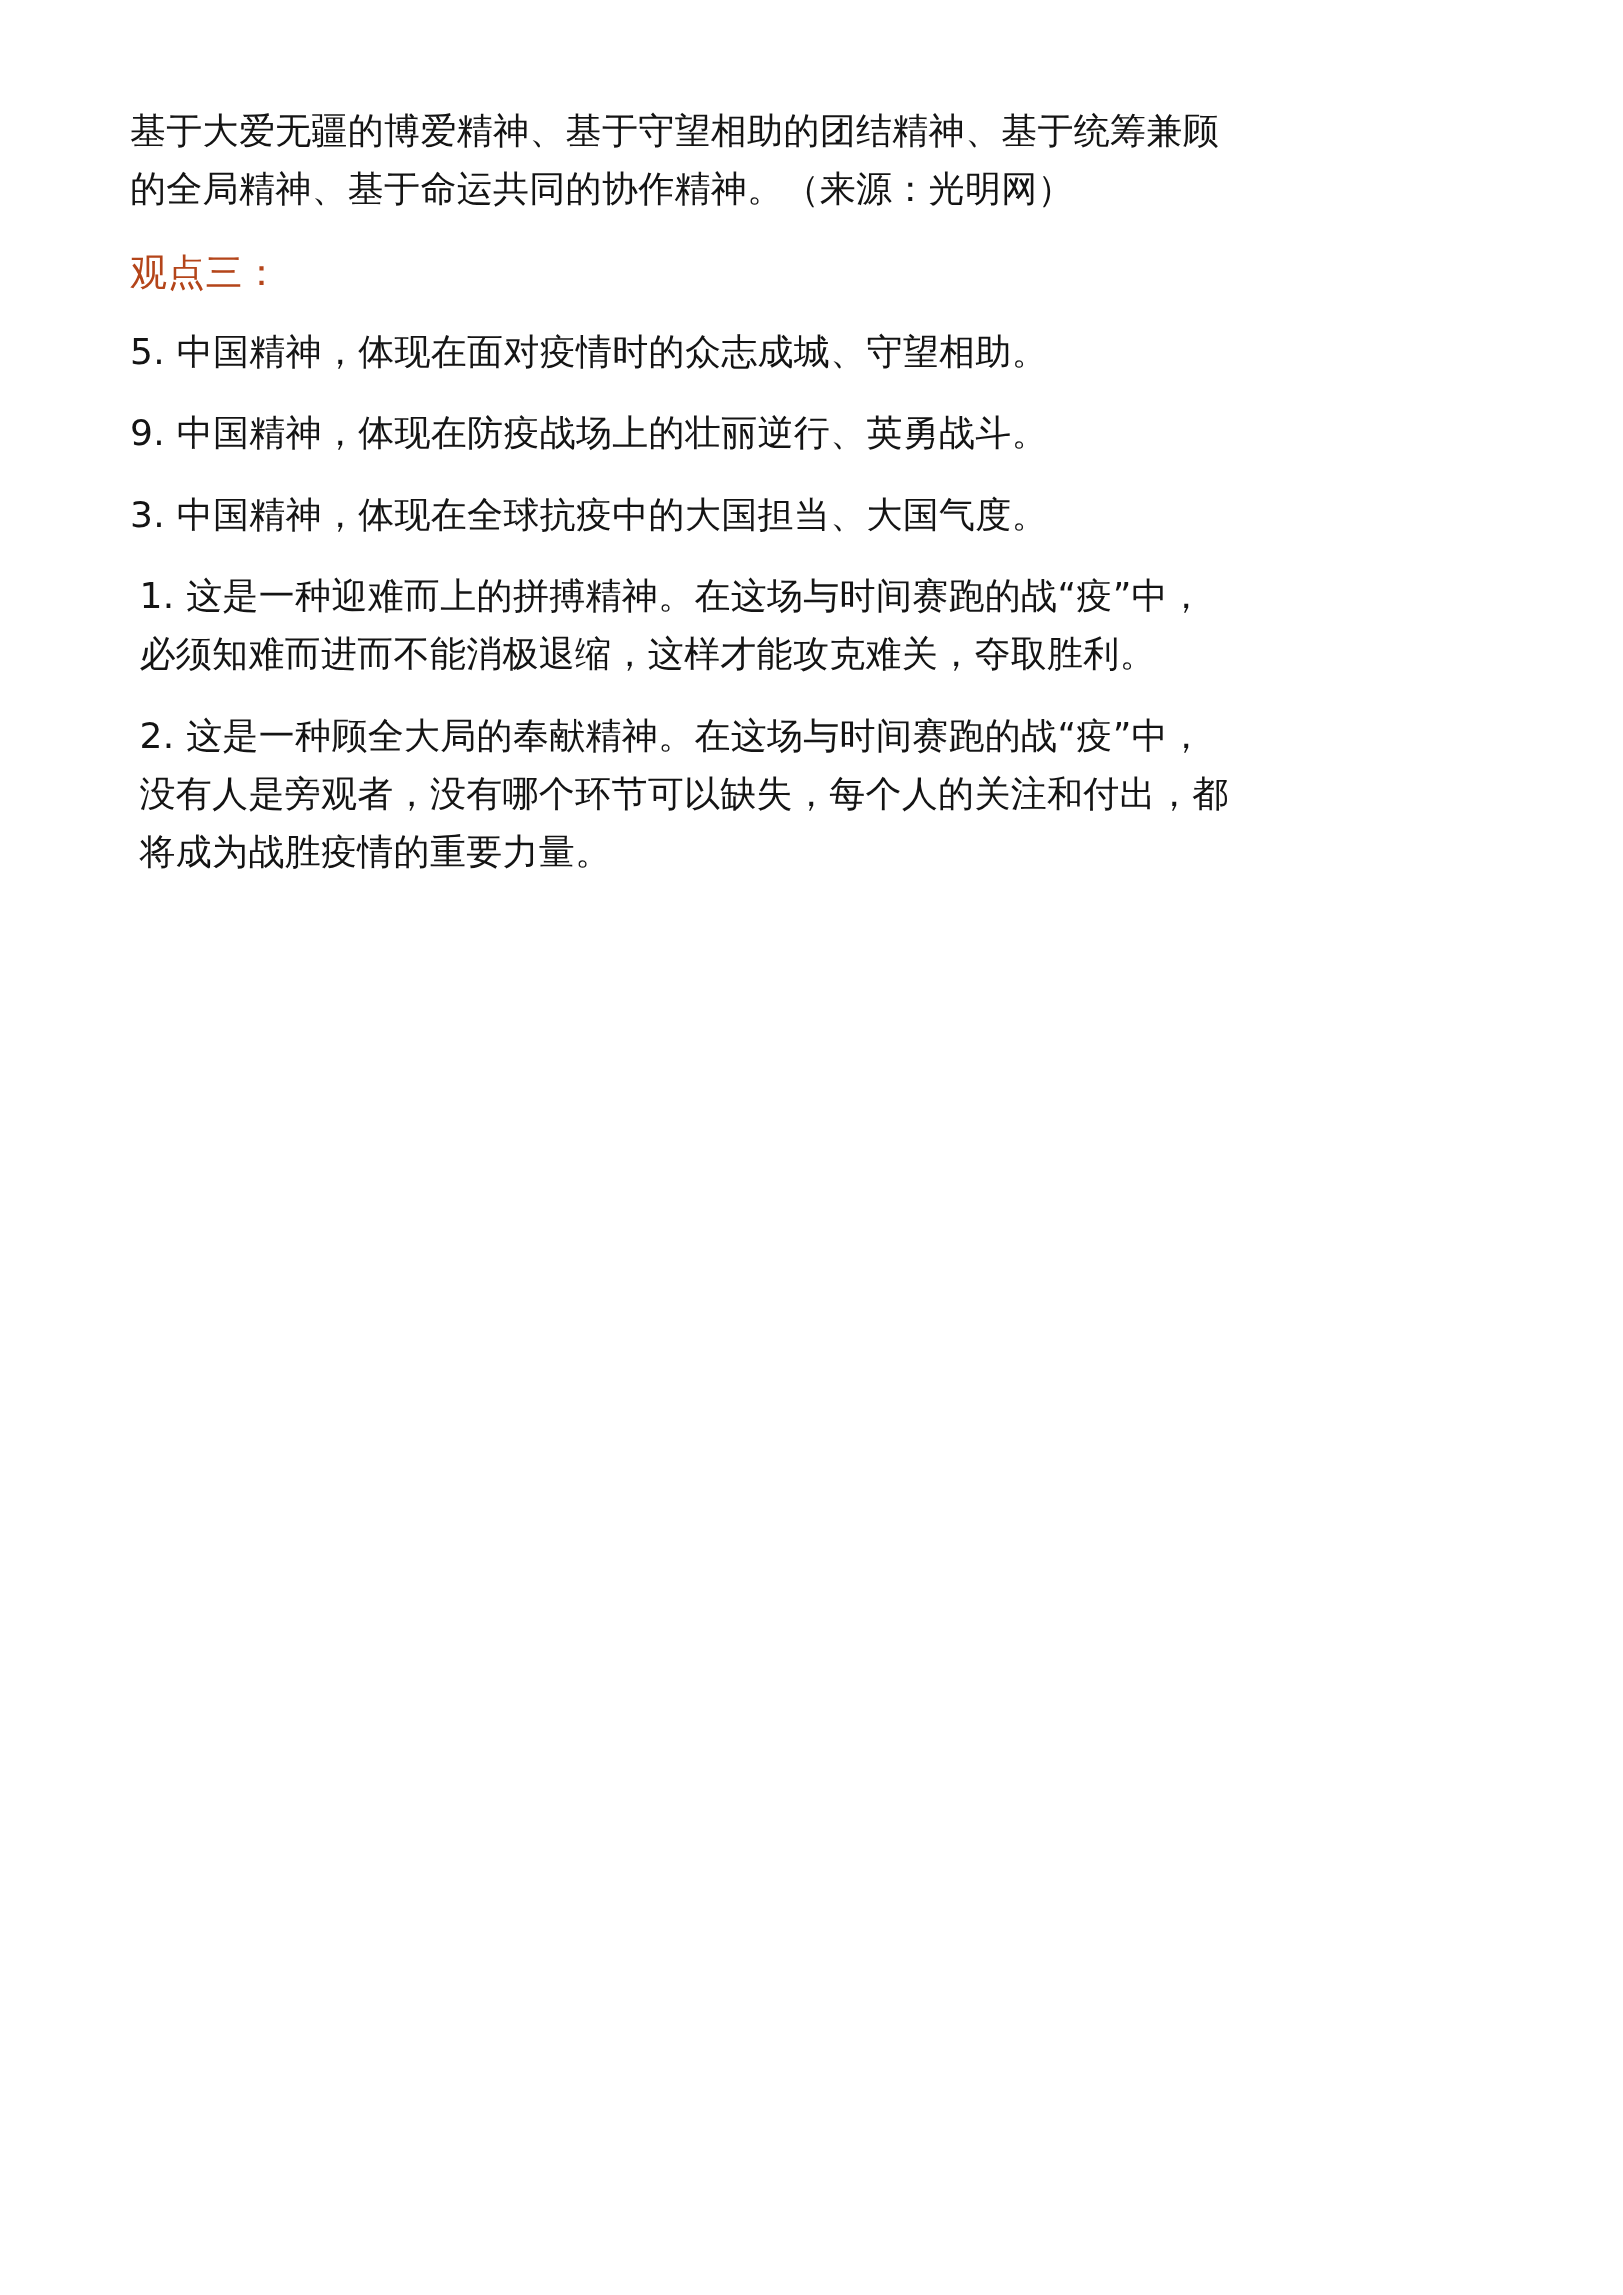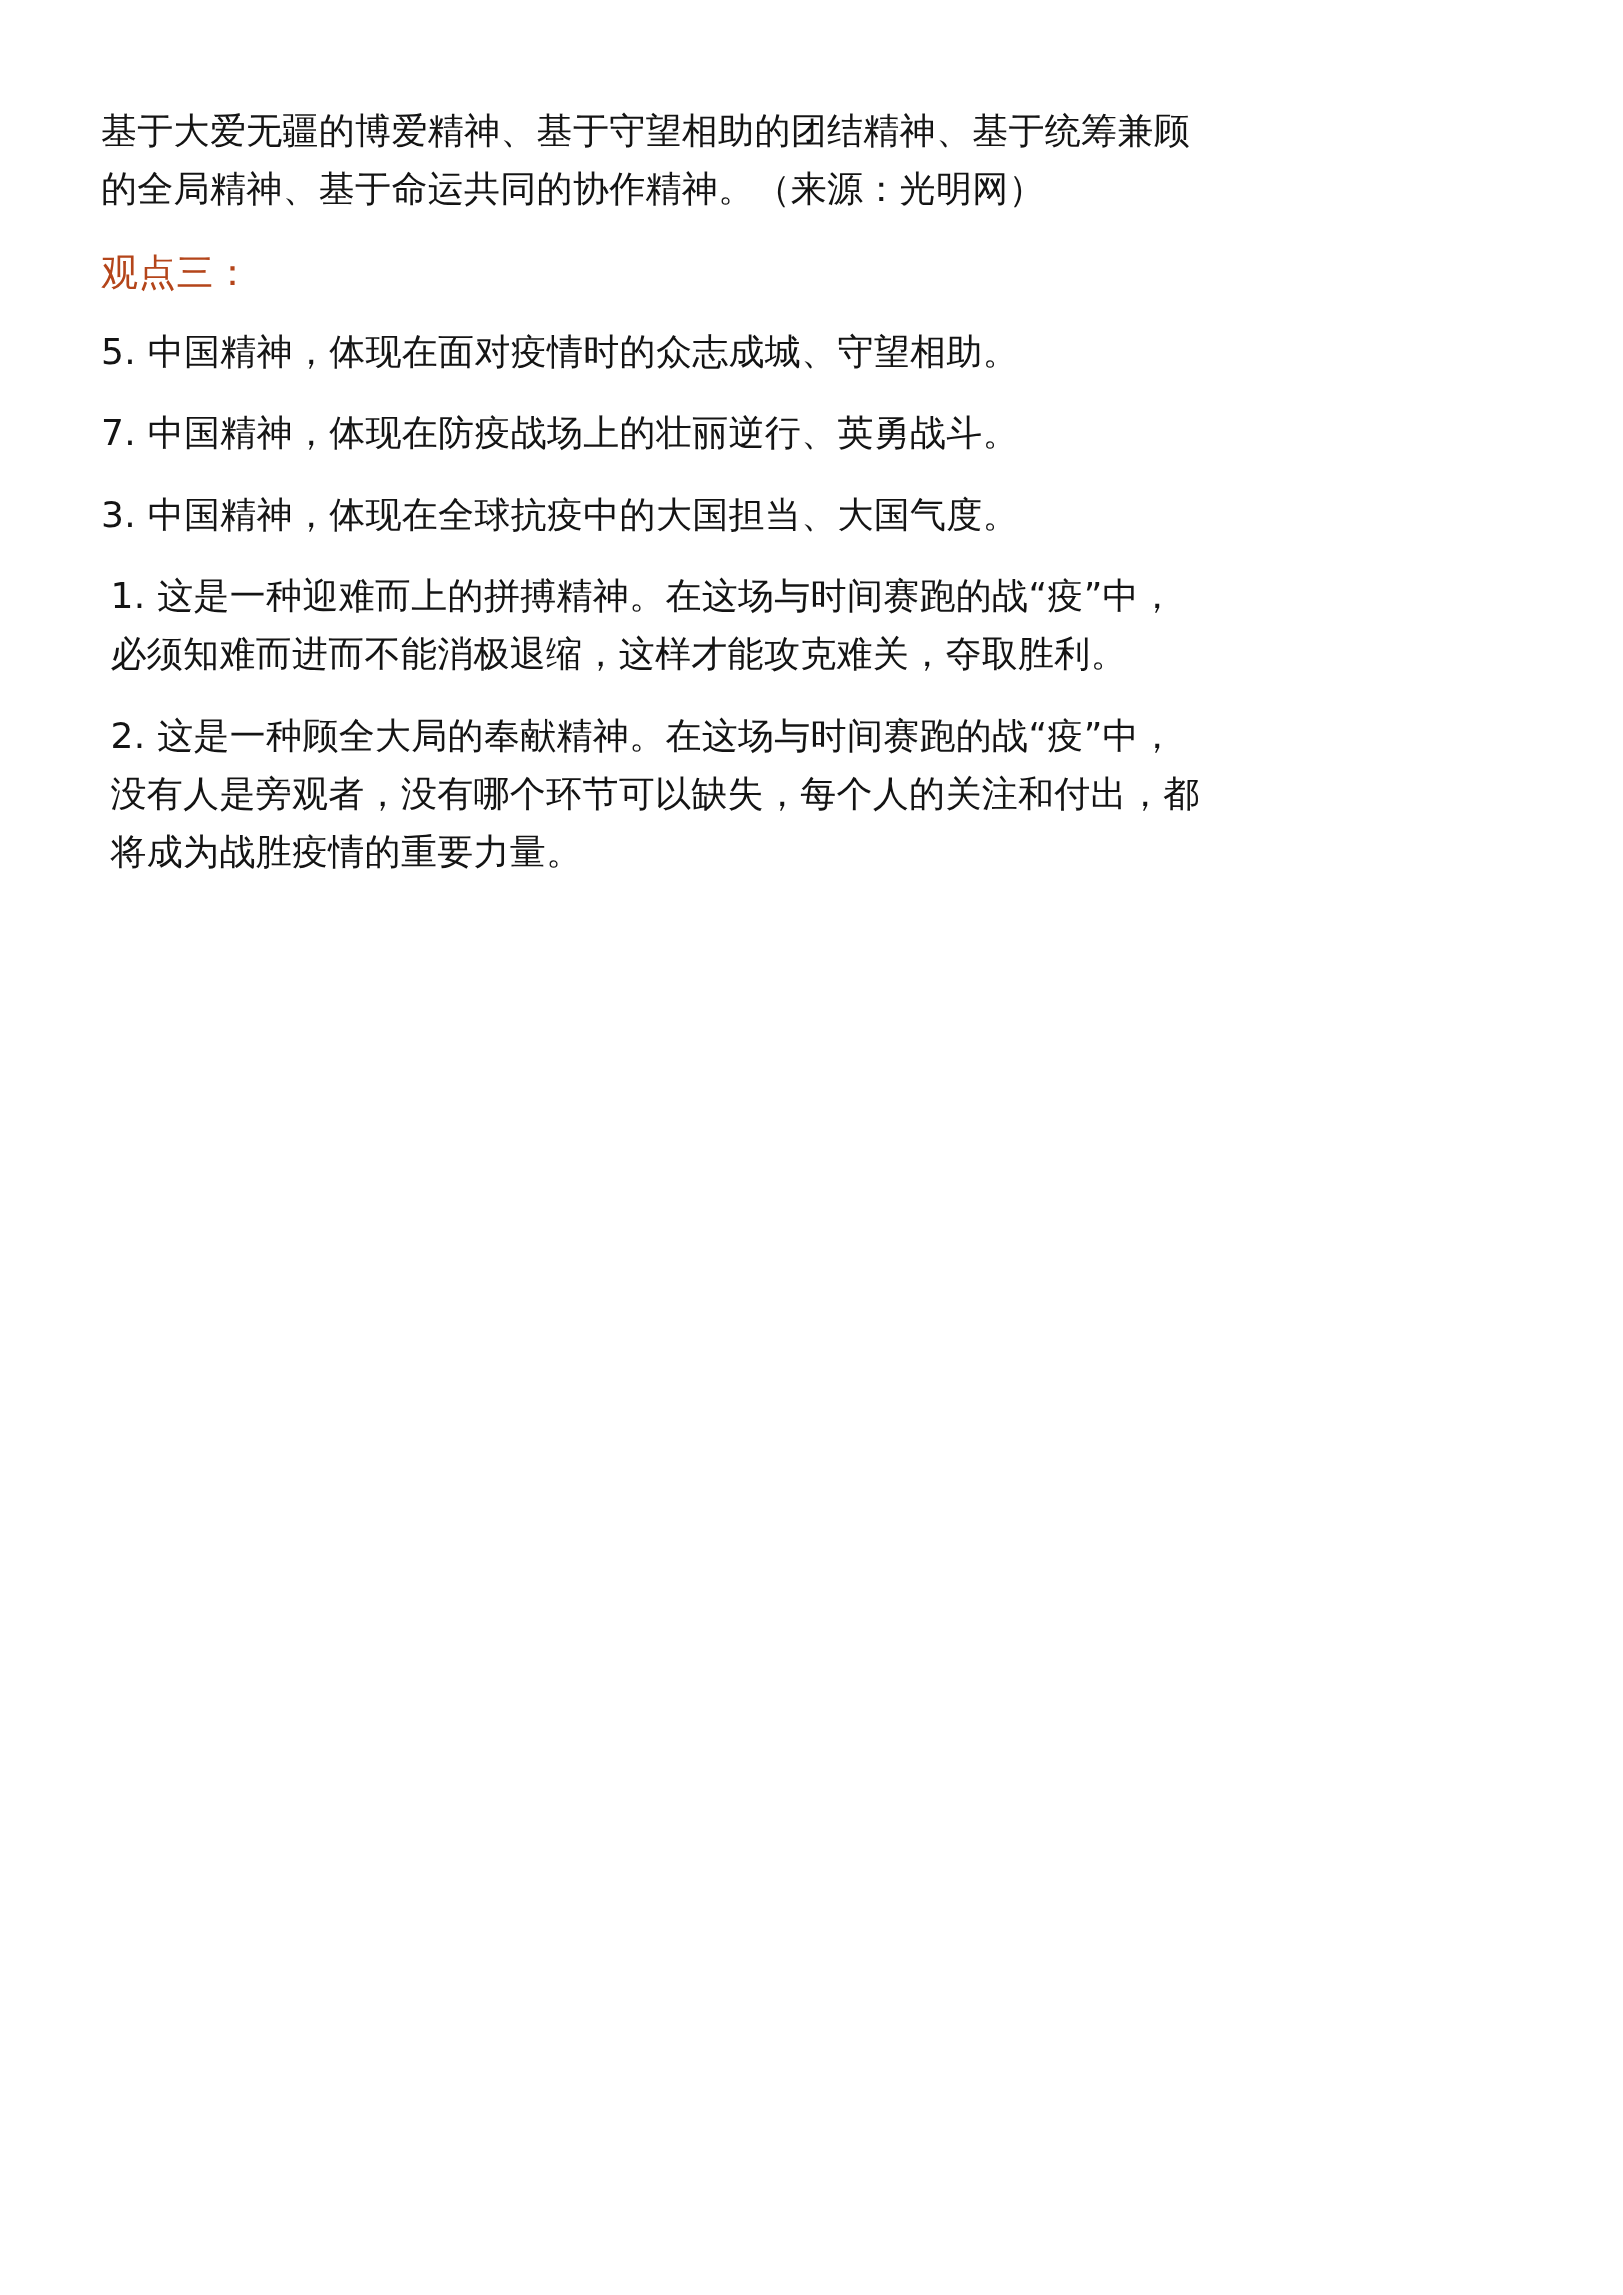"基于大爱无疆的博爱精神、基于守望相助的团结精神、基于统筹兼顾的全局精神、基于命运" .page { margin-left: none -> 29px }
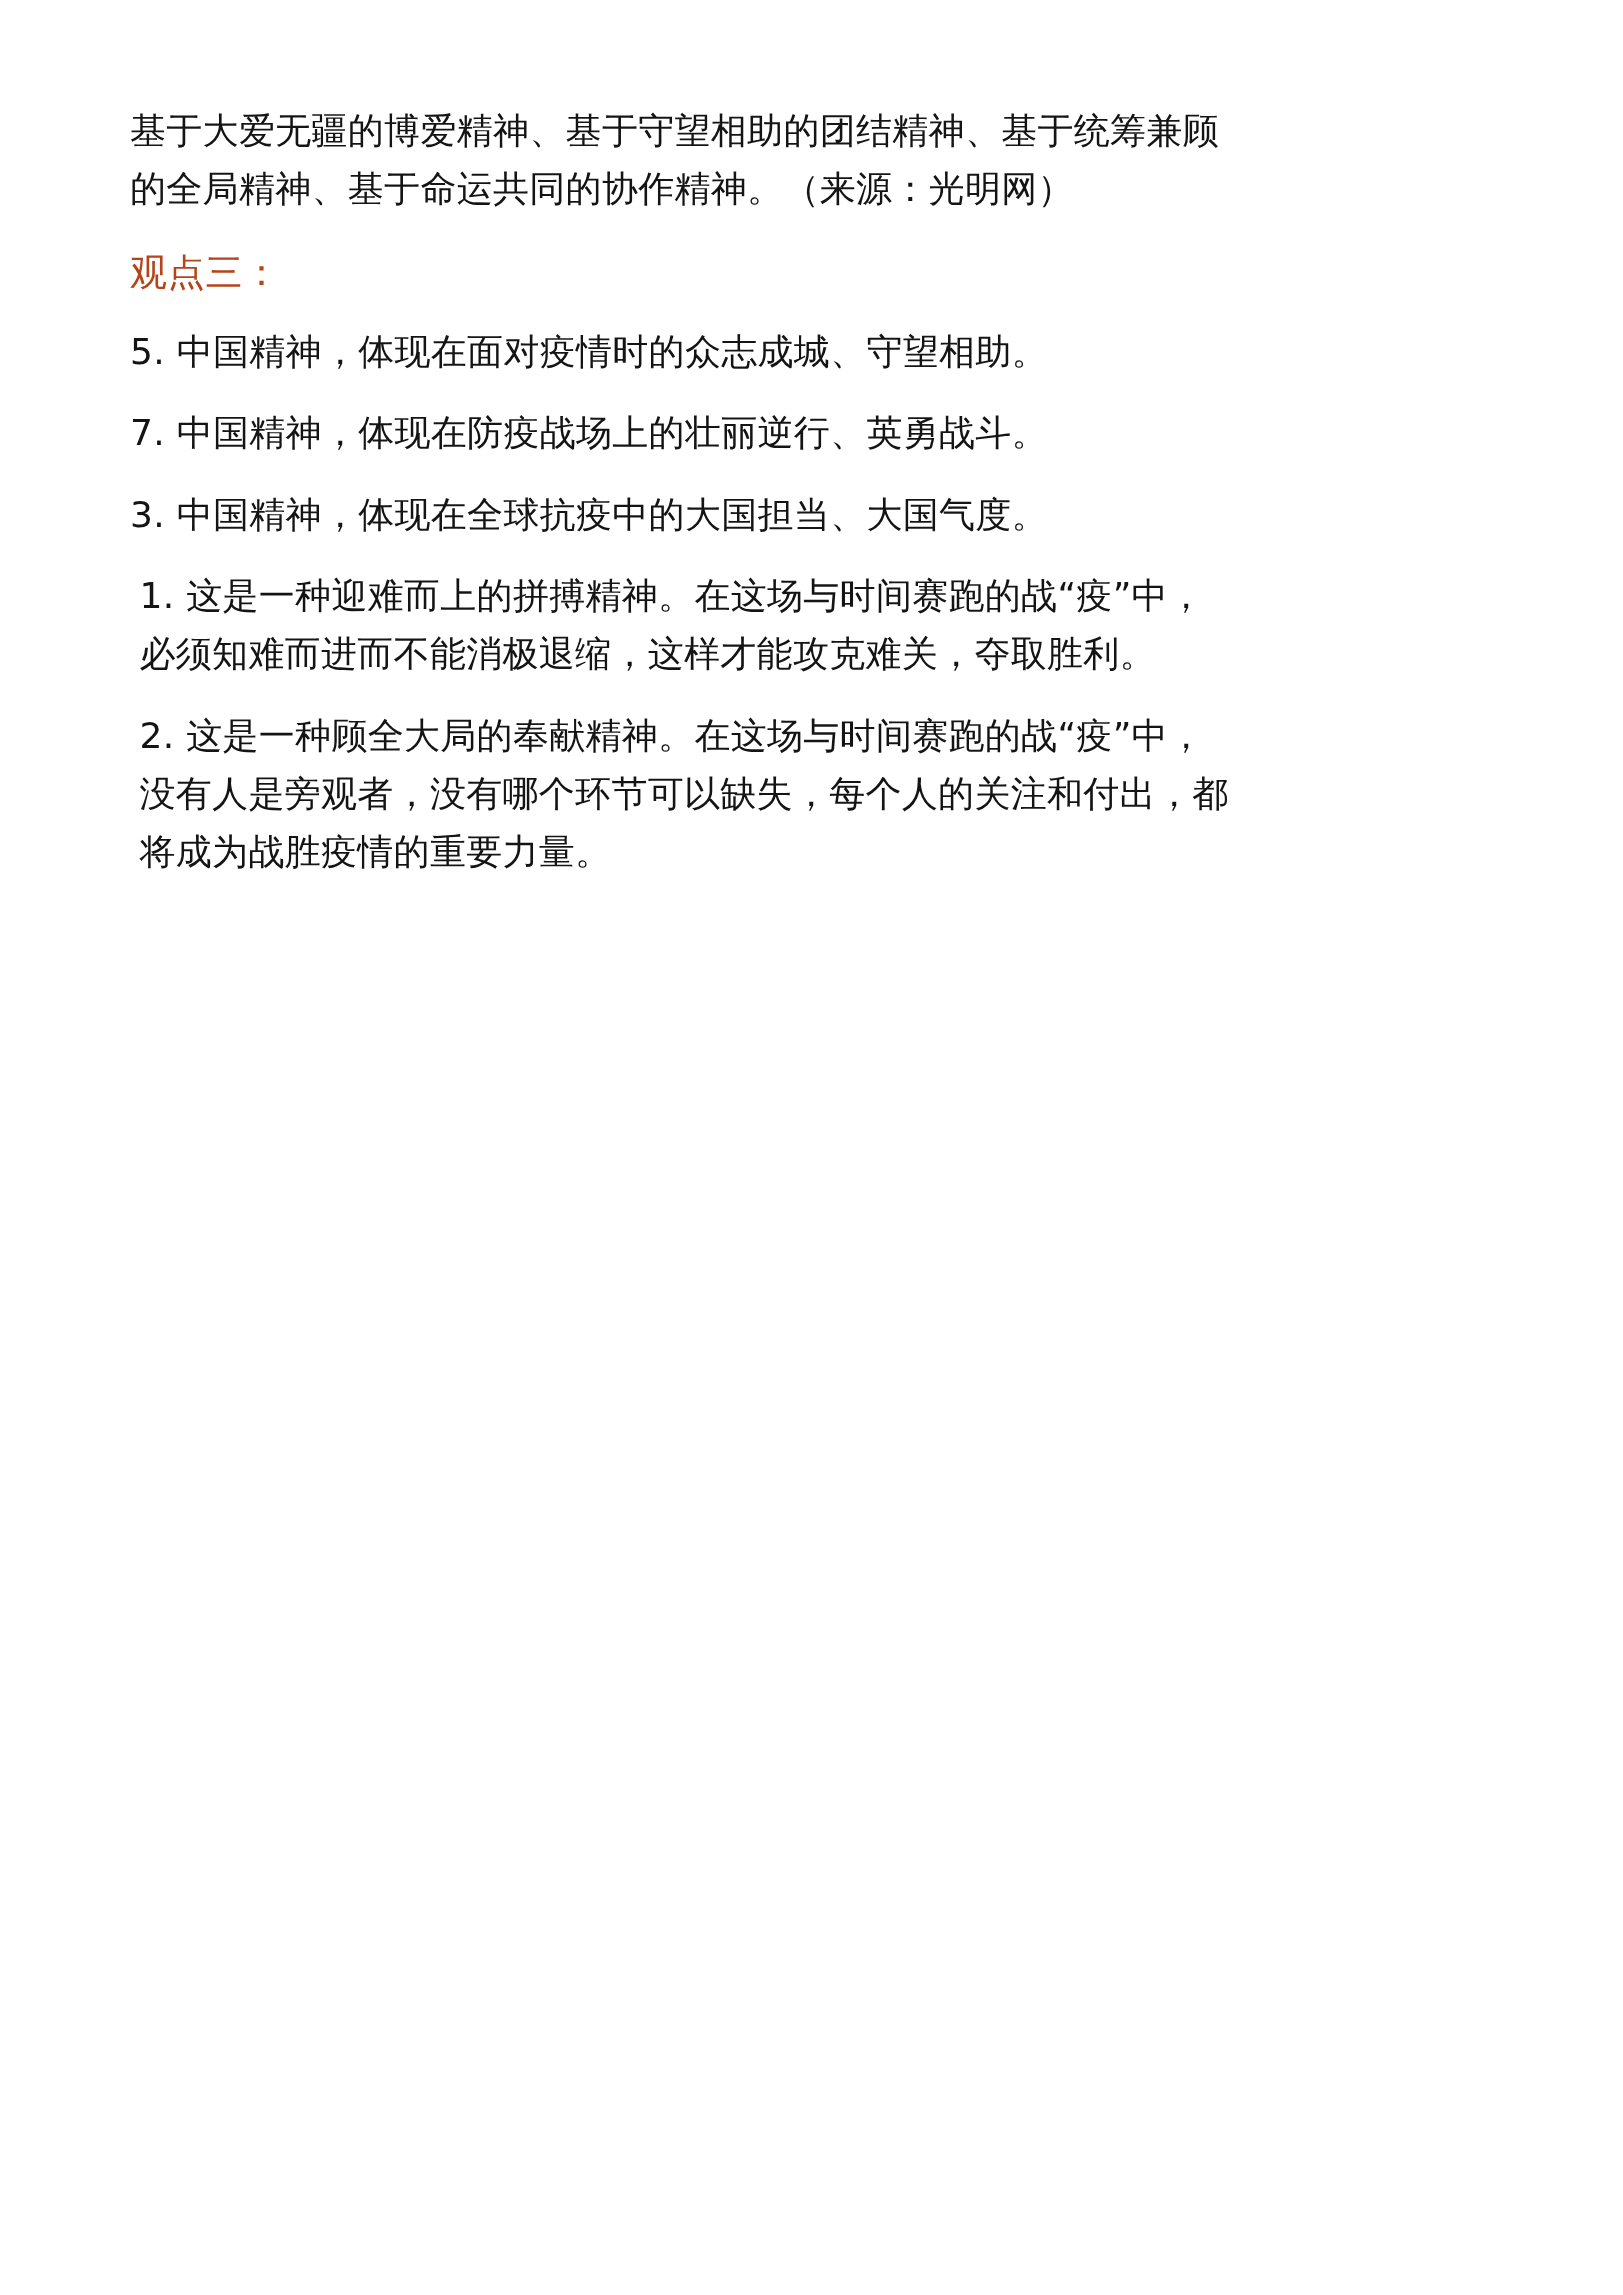"7. 中国精神，体现在防疫战场上的壮丽逆行、英勇战斗。" p.para { text: 7 -> 9 }
